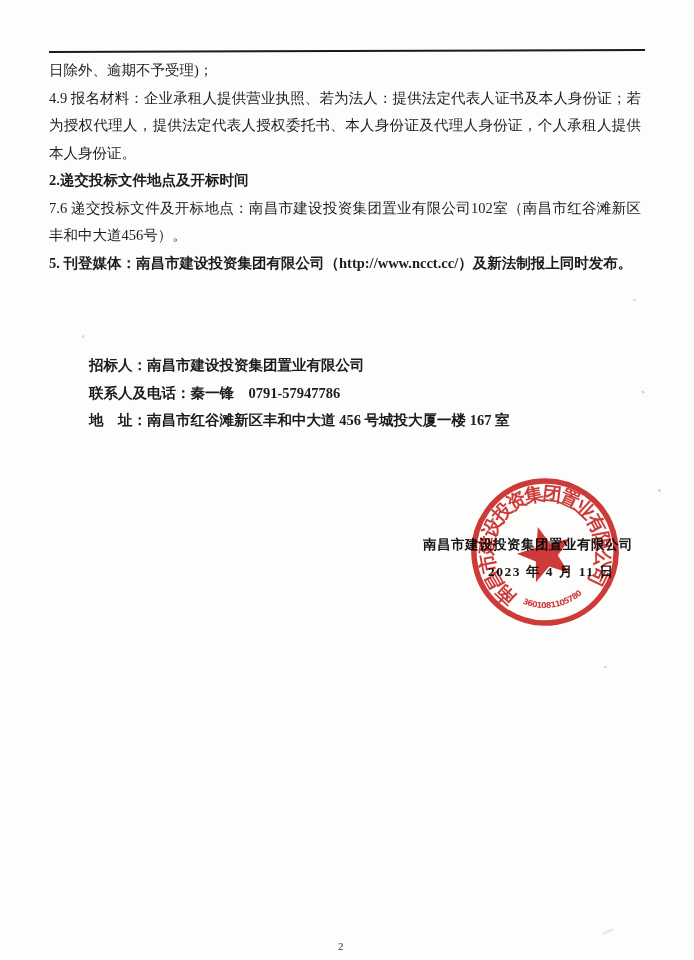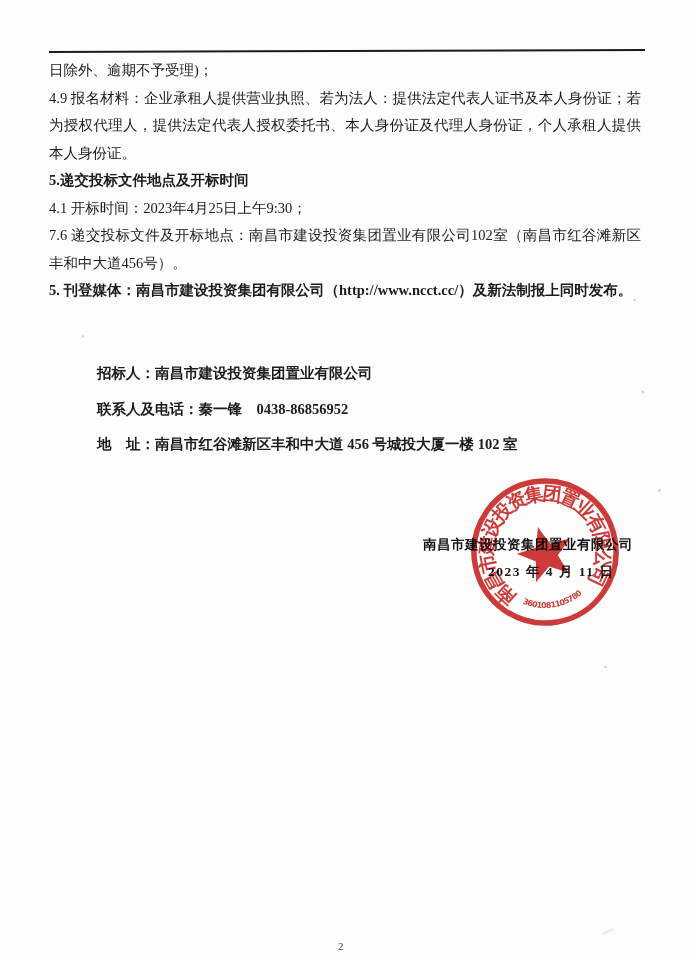"5.递交投标文件地点及开标时间" p.bold { text: 5 -> 2 }
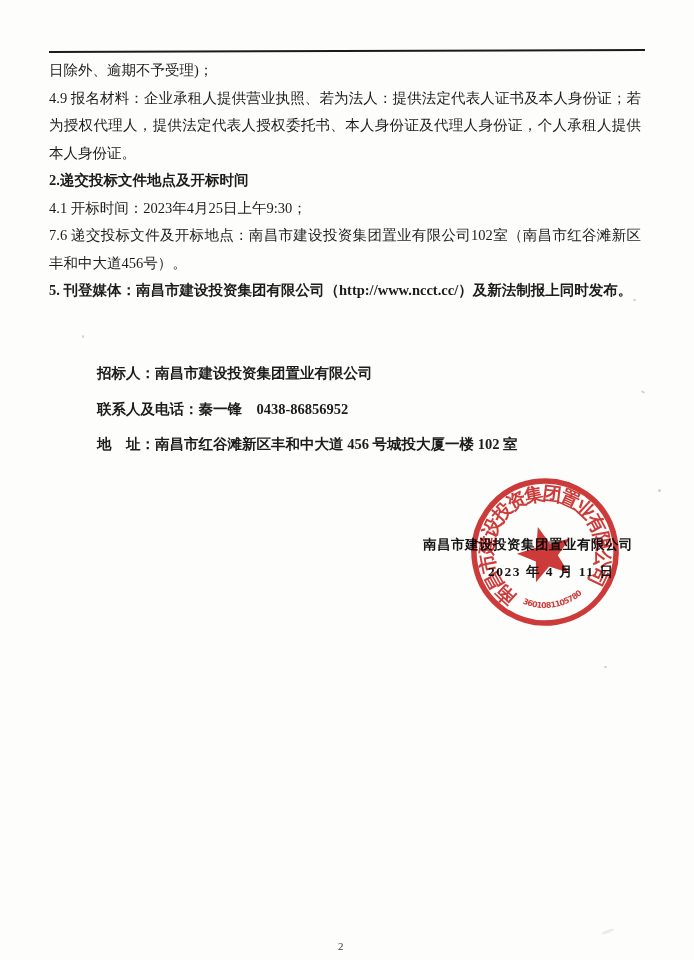"4.1 开标时间：2023年4月25日上午9:30；" p { html: <p>4.1 开标时间：2023年4月25日上午9:30；</p> -> none }
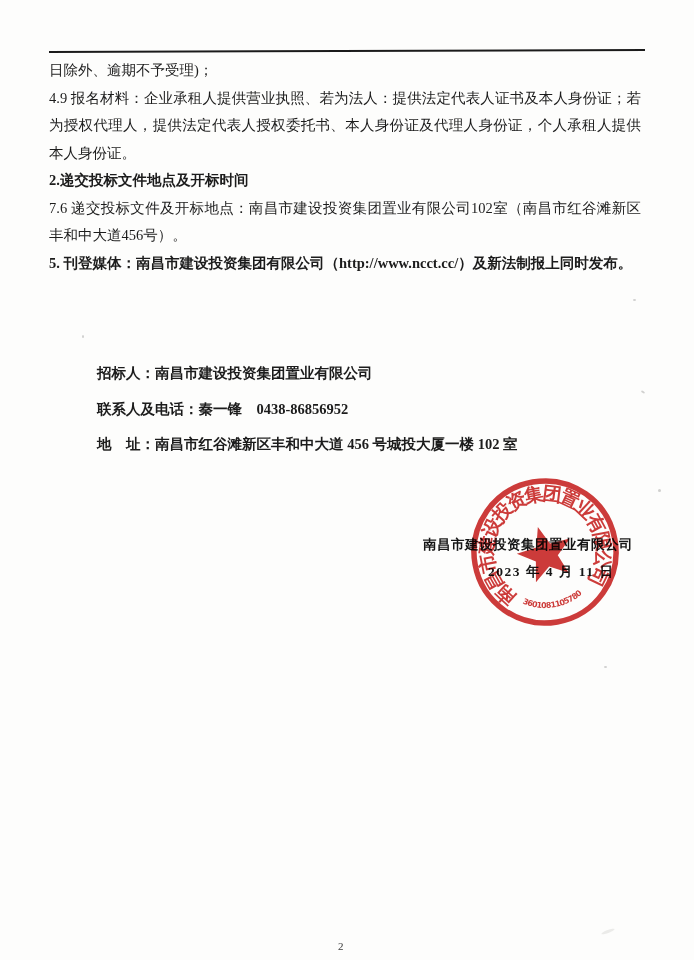"招标人：南昌市建设投资集团置业有限公司" .contact div { margin: 8px -> 0 }
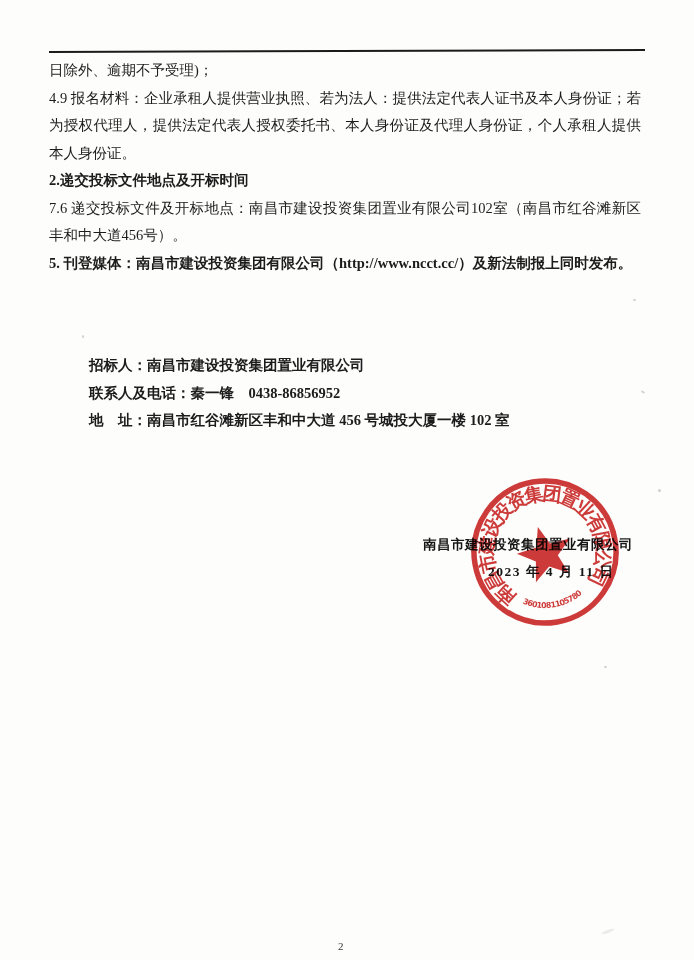"联系人及电话：秦一锋 0438-86856952" div { text: 0438-86856952 -> 0791-57947786 }
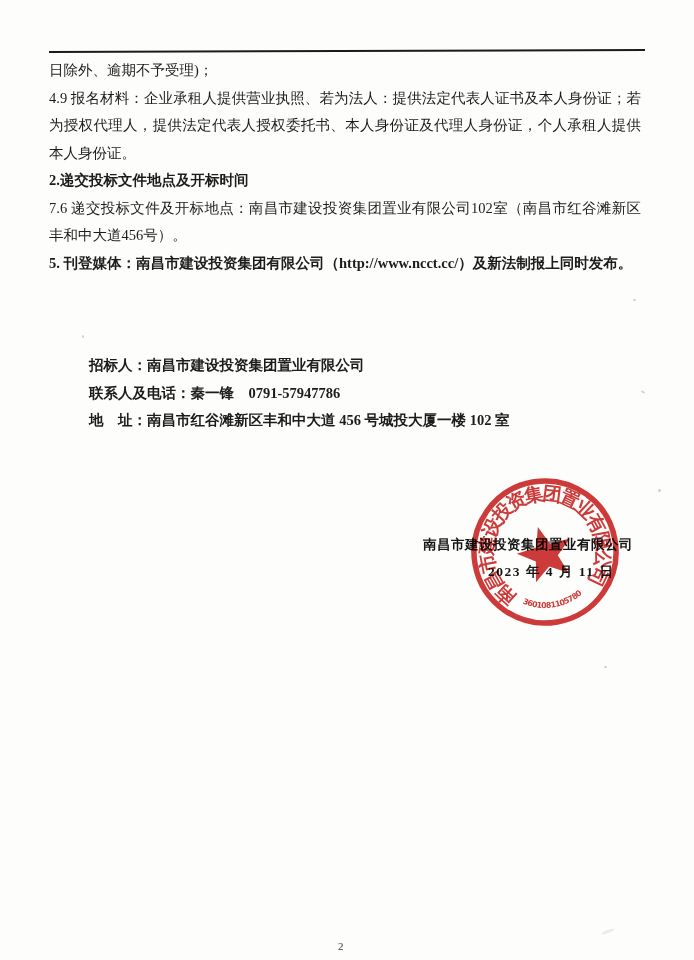"地 址：南昌市红谷滩新区丰和中大道 456 号城投大厦一楼 102" div { text: 102 -> 167 }
